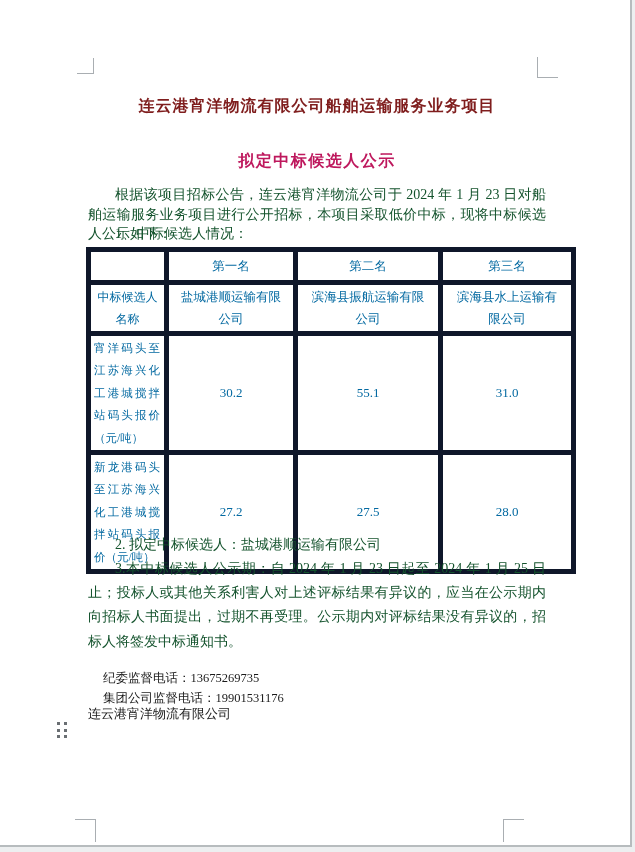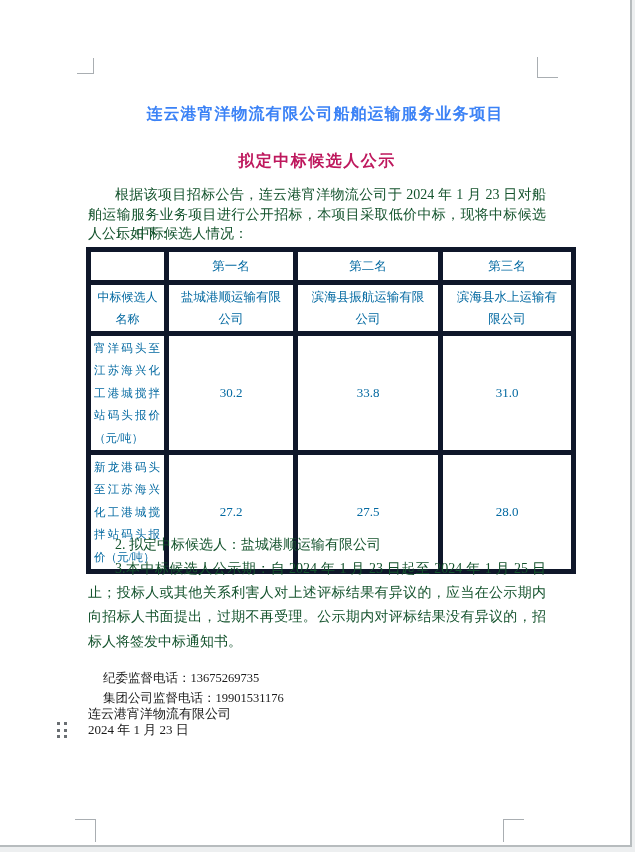"连云港宵洋物流有限公司船舶运输服务业务项目" .doc-title { color: #3b82f6 -> #7f1d1d; margin: 8px -> 0 }
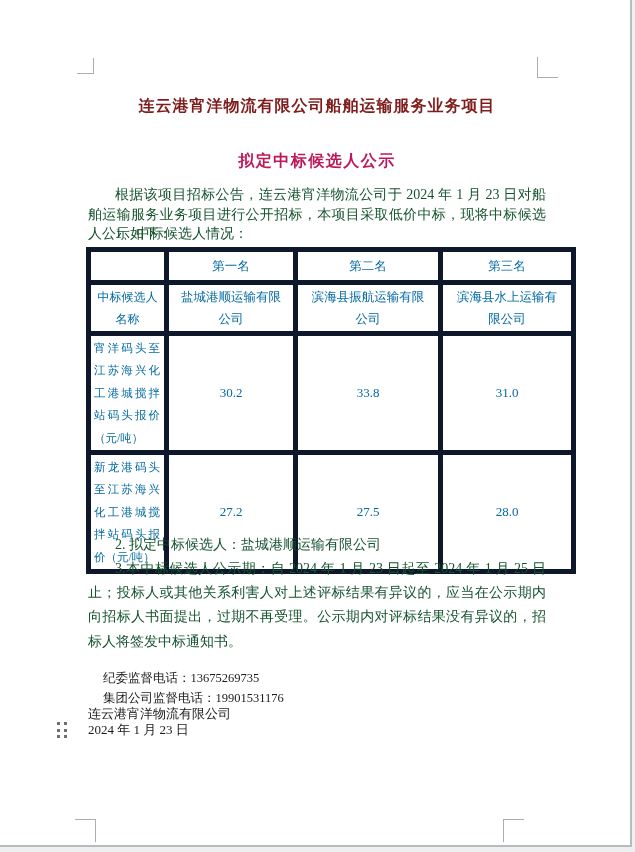"33.8" td.cell-value { text: 33.8 -> 55.1 }
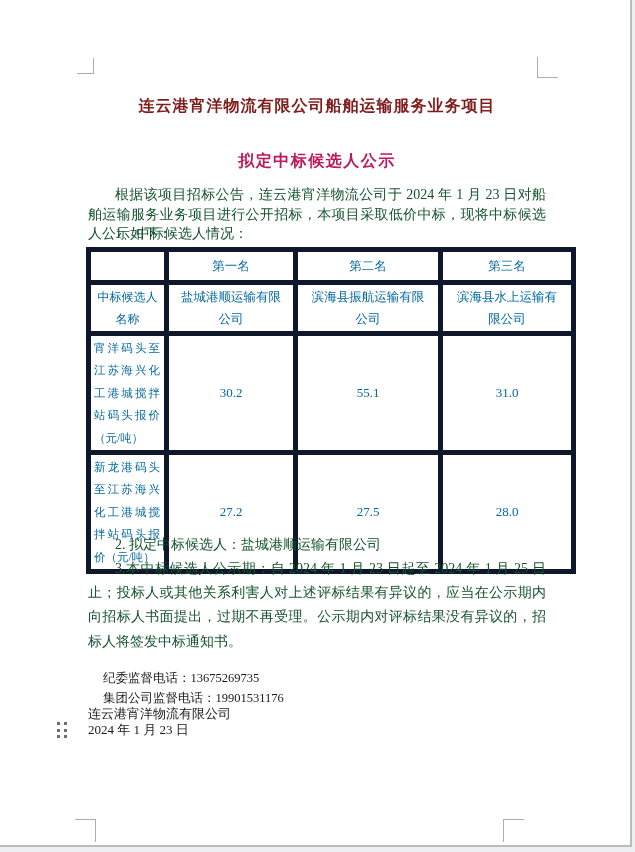"2024 年 1 月 23" p.sig-date { html: <p>2024 年 1 月 23 日</p> -> none }
